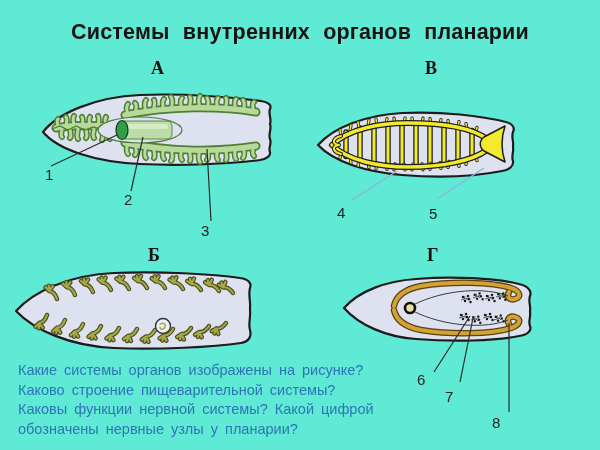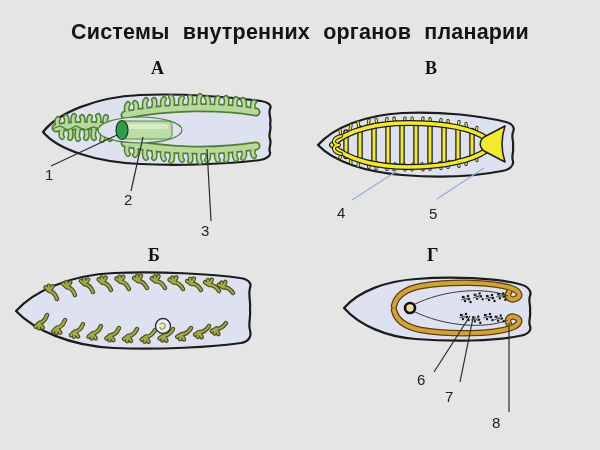"Системы внутренних органов планарии" .slide { background: #e5e5e5 -> #5eead4 }
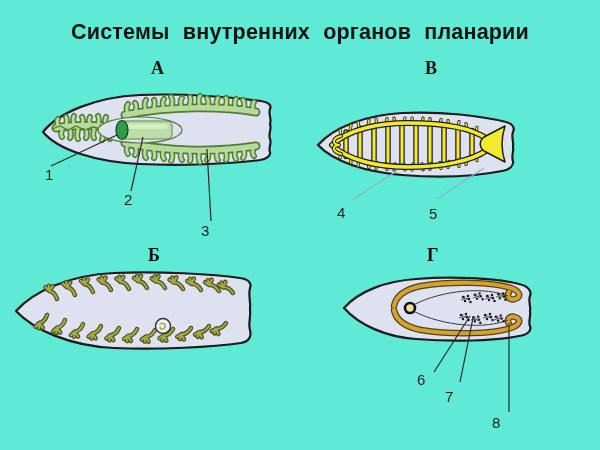"Какие системы органов изображены на" div.questions { html: none -> <div> <div>Какие системы органов изображены на рисунке?</div> <div>Каково строение пищеварительной системы?</div> <div>Каковы функции нервной системы? Какой цифрой</div> <div>обозначены нервные узлы у планарии?</div> </div> }
